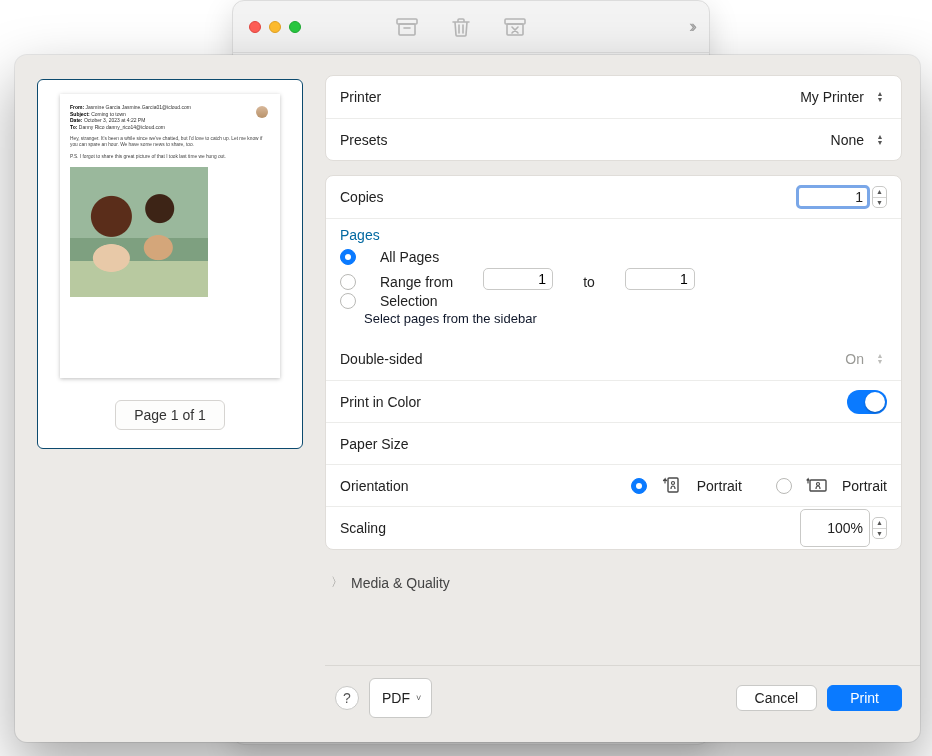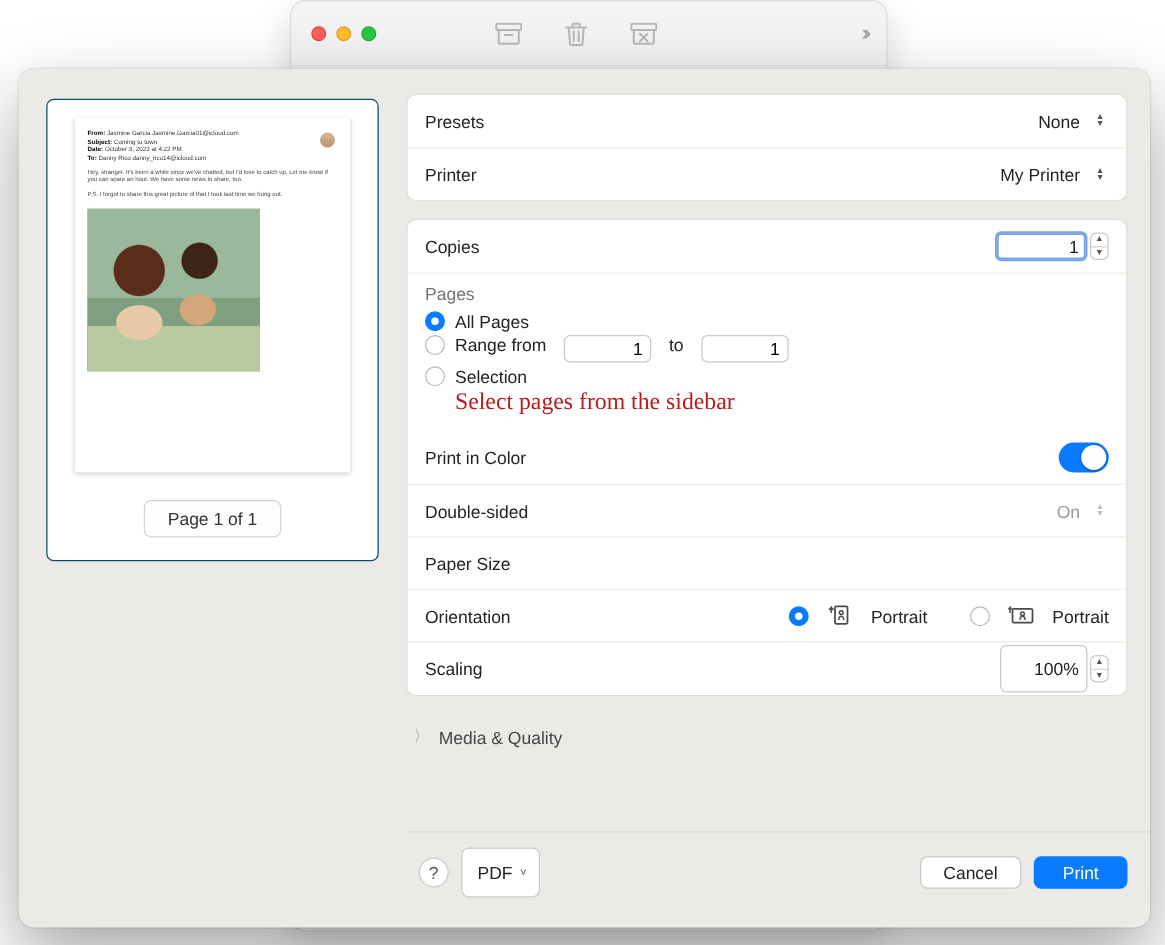"Presets" div.row { order: before "Printer" -> after "Printer" }
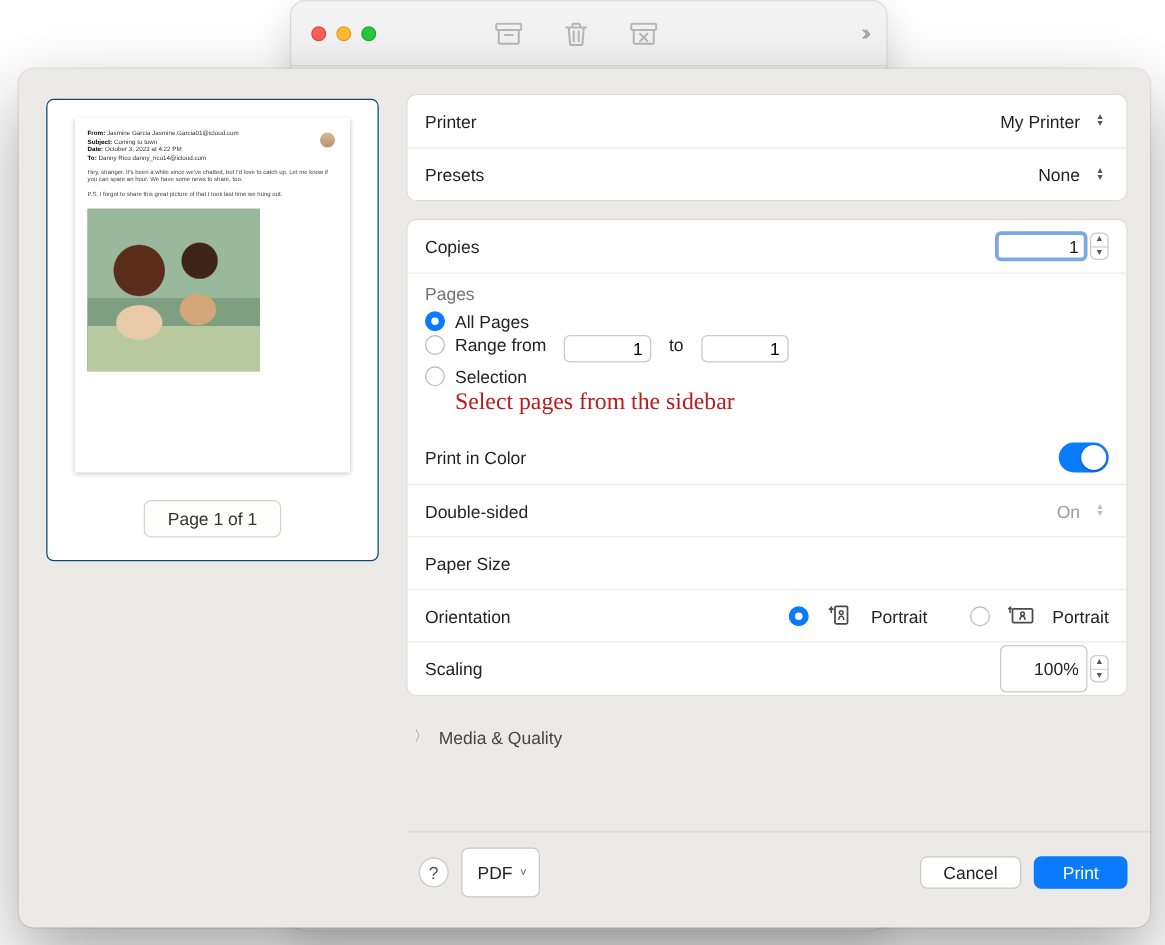"Pages" .pages-title { color: #737373 -> #0369a1 }
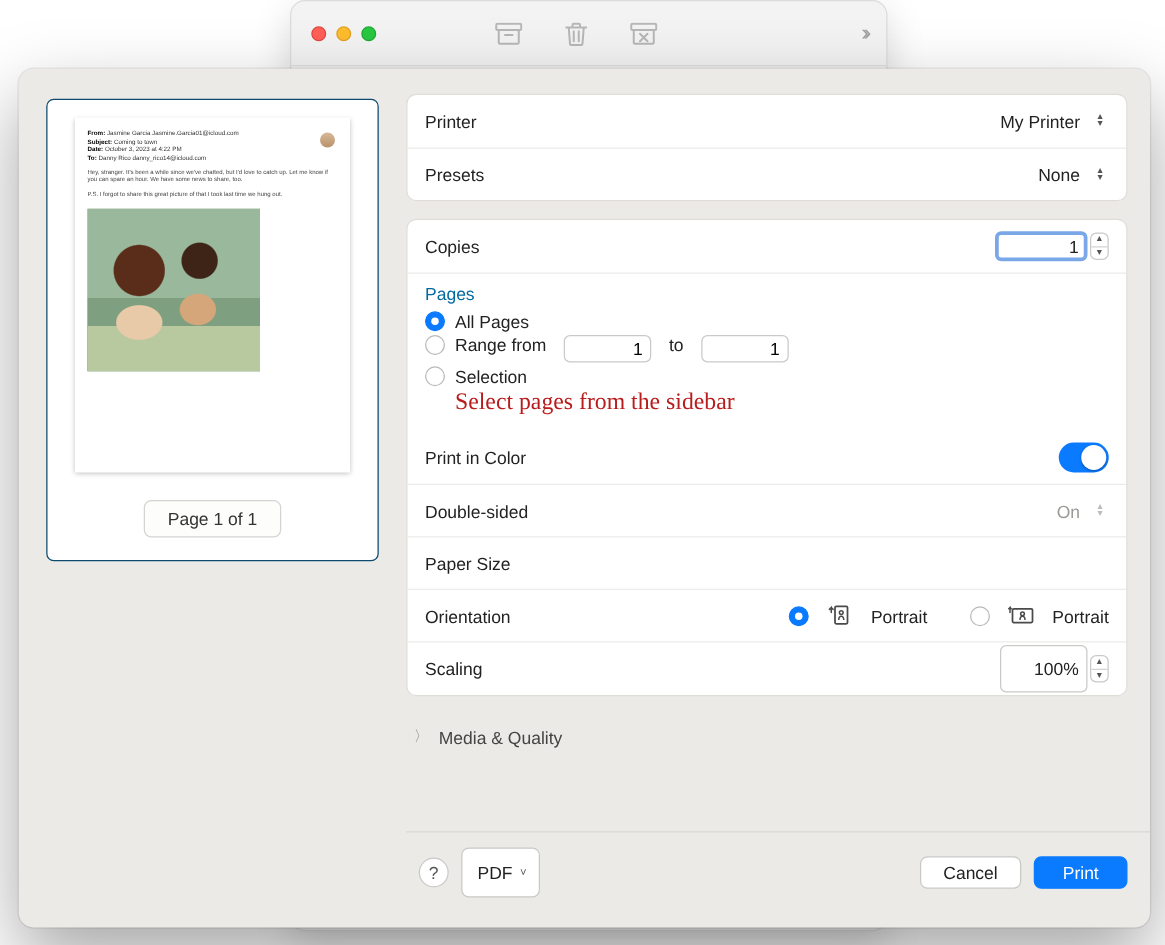"All Pages" .radio-row { align-items: flex-start -> flex-end; gap: 8px -> 24px }
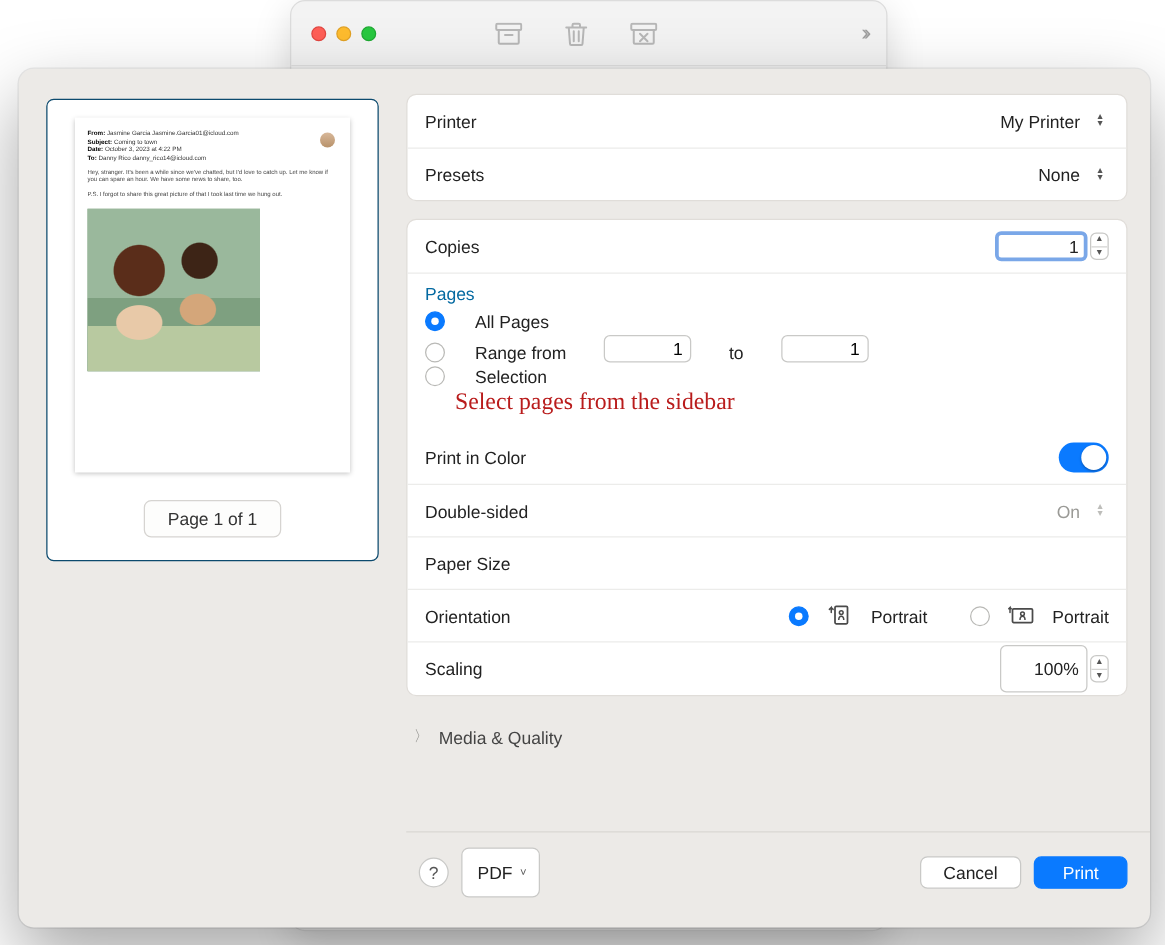"Select pages from the sidebar" .sel-hint { color: #b91c1c -> #0f172a; font-family: Liberation Serif, serif -> none; font-size: 19px -> 13px }
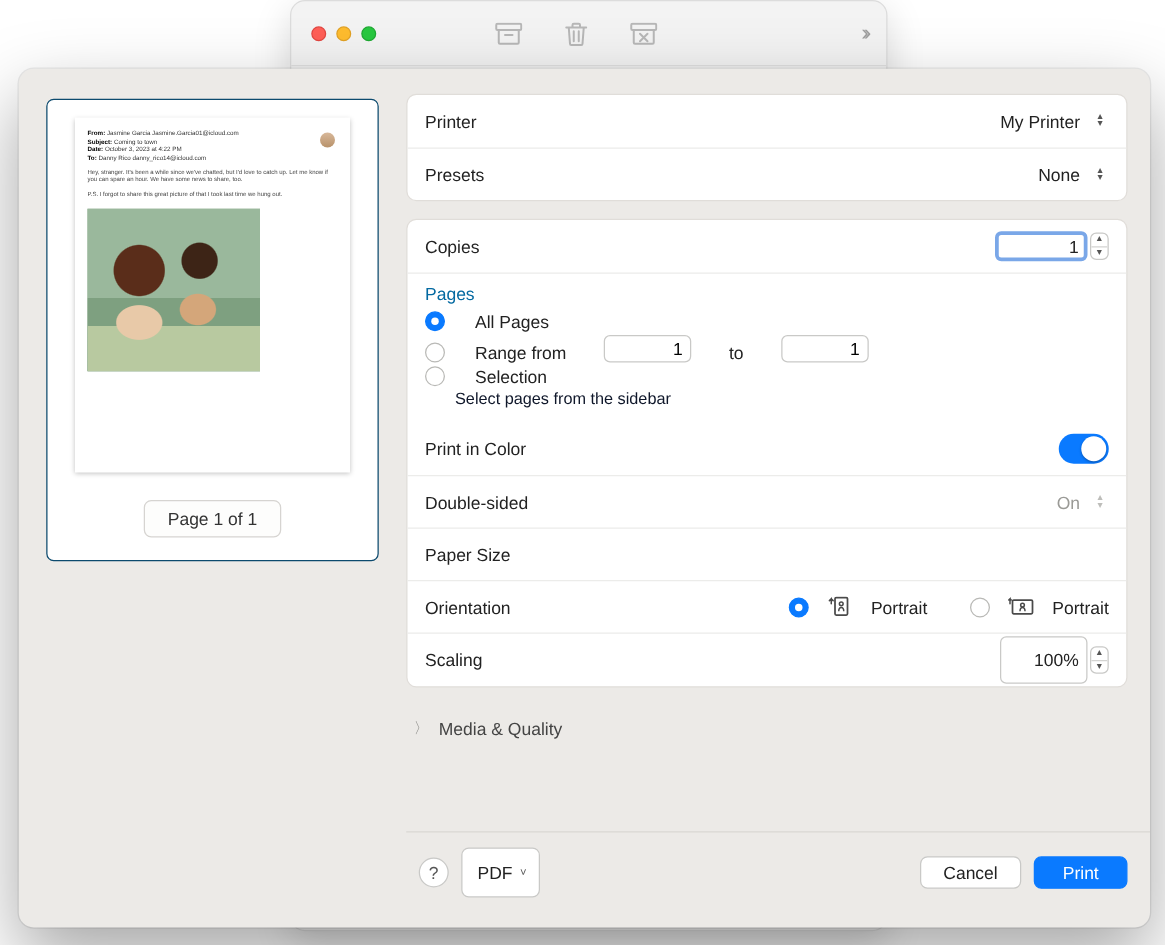"Print in Color" div.row { order: before "Double-sided" -> after "Double-sided" }
